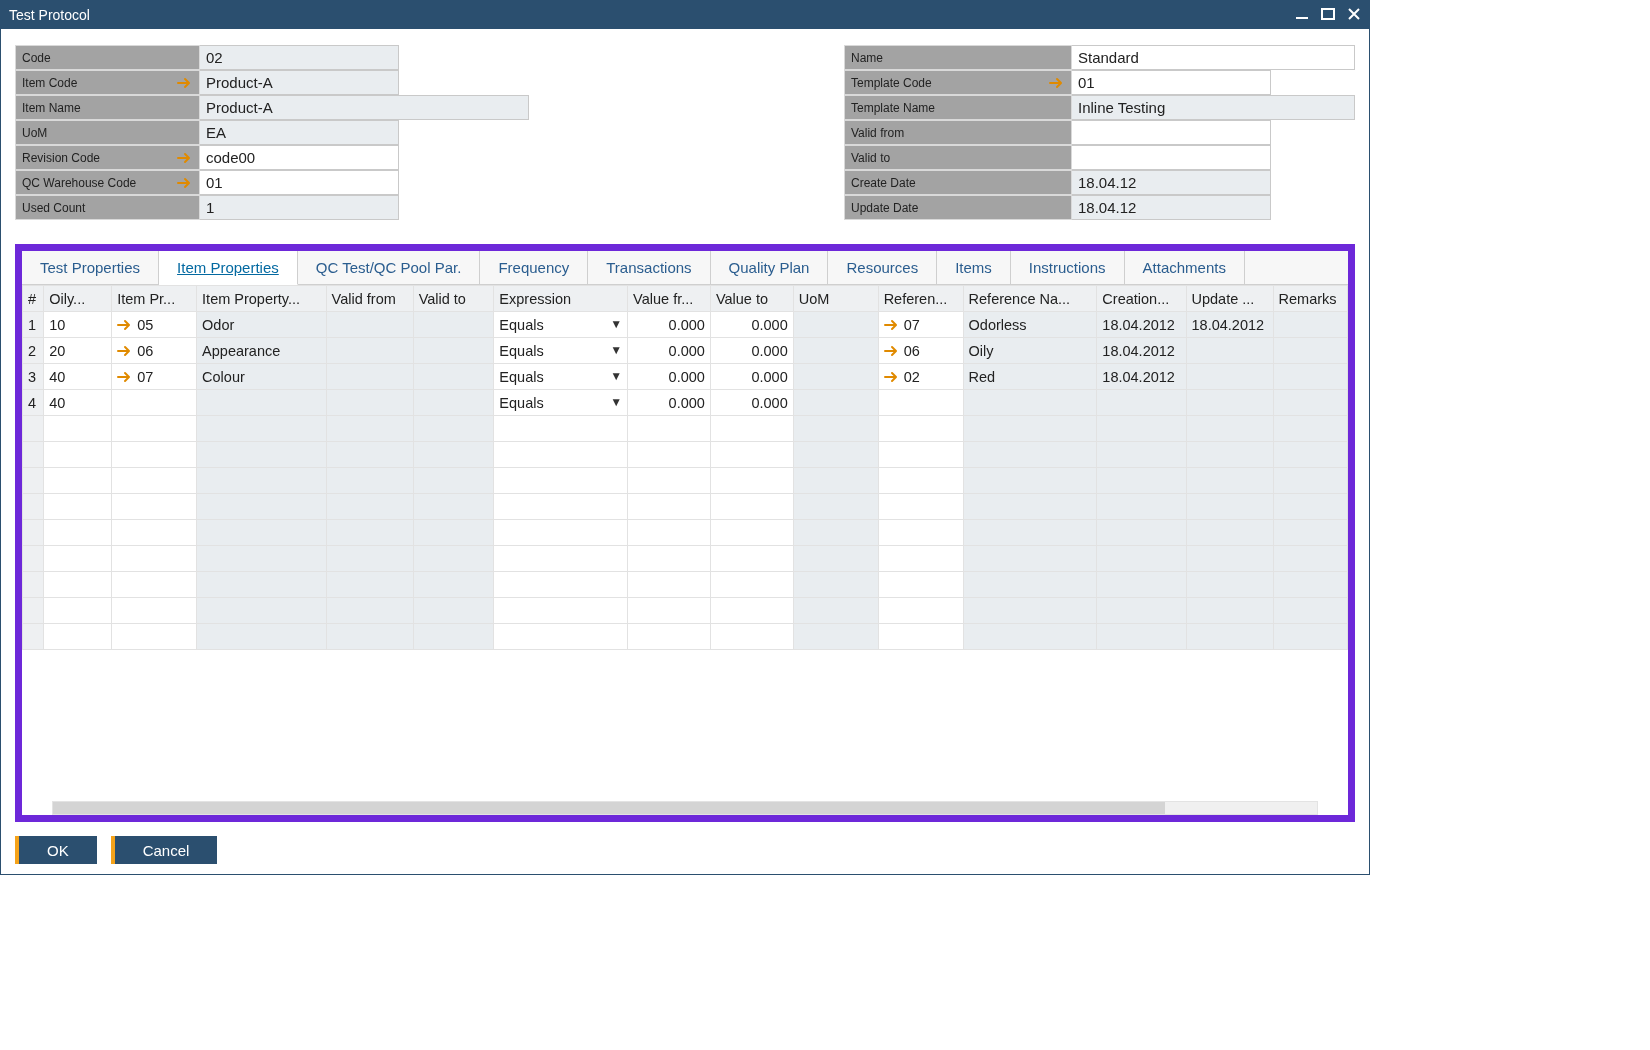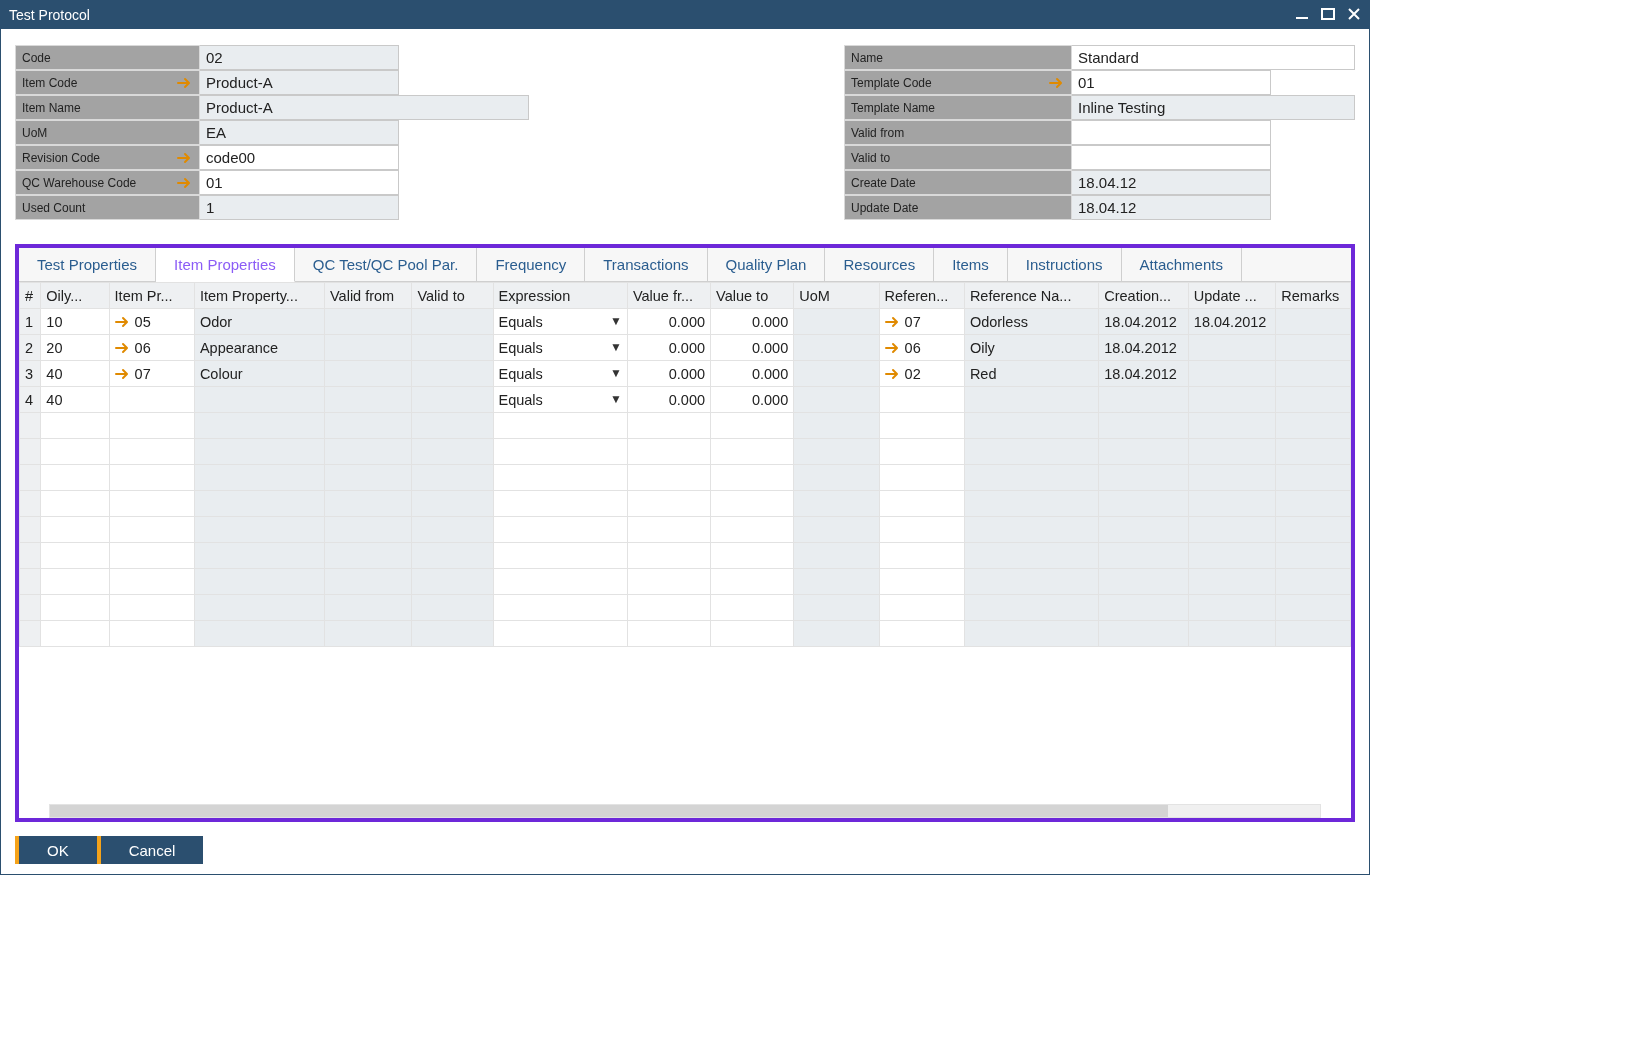"Test Properties" .tab-section { border: 4px solid #6d28d9 -> 7px solid #6d28d9 }
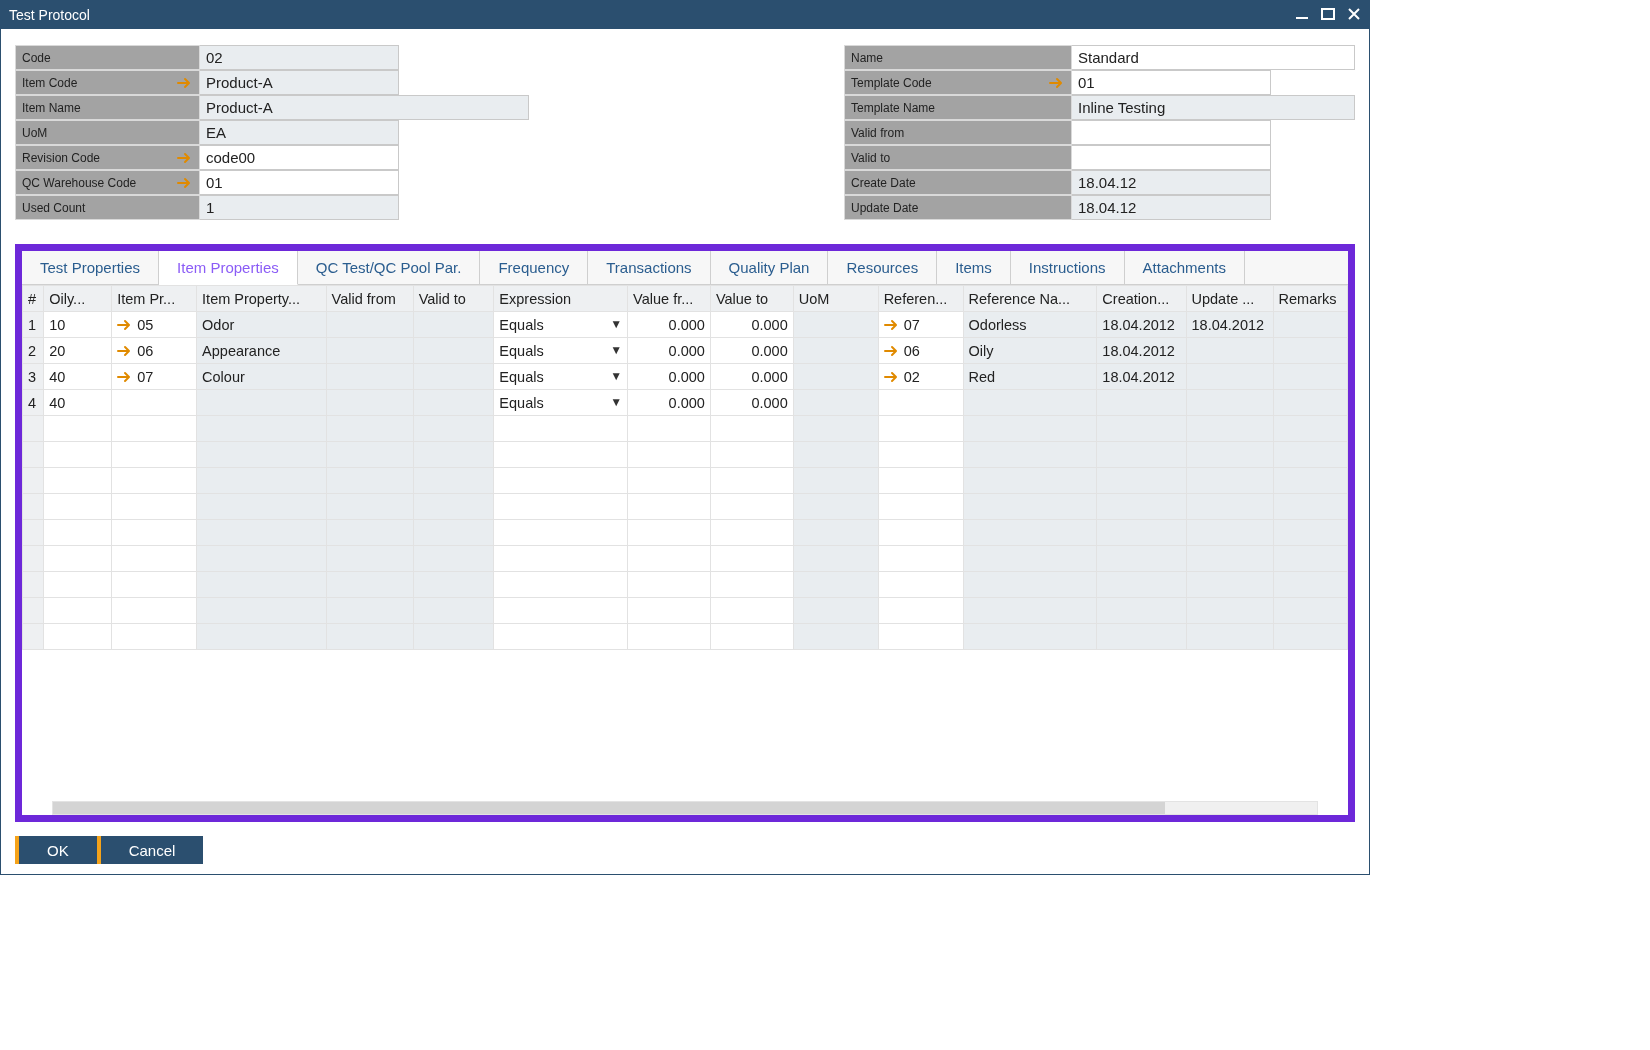"Item Properties" .tab.active { color: #8b5cf6 -> #0369a1; text-decoration: none -> underline }
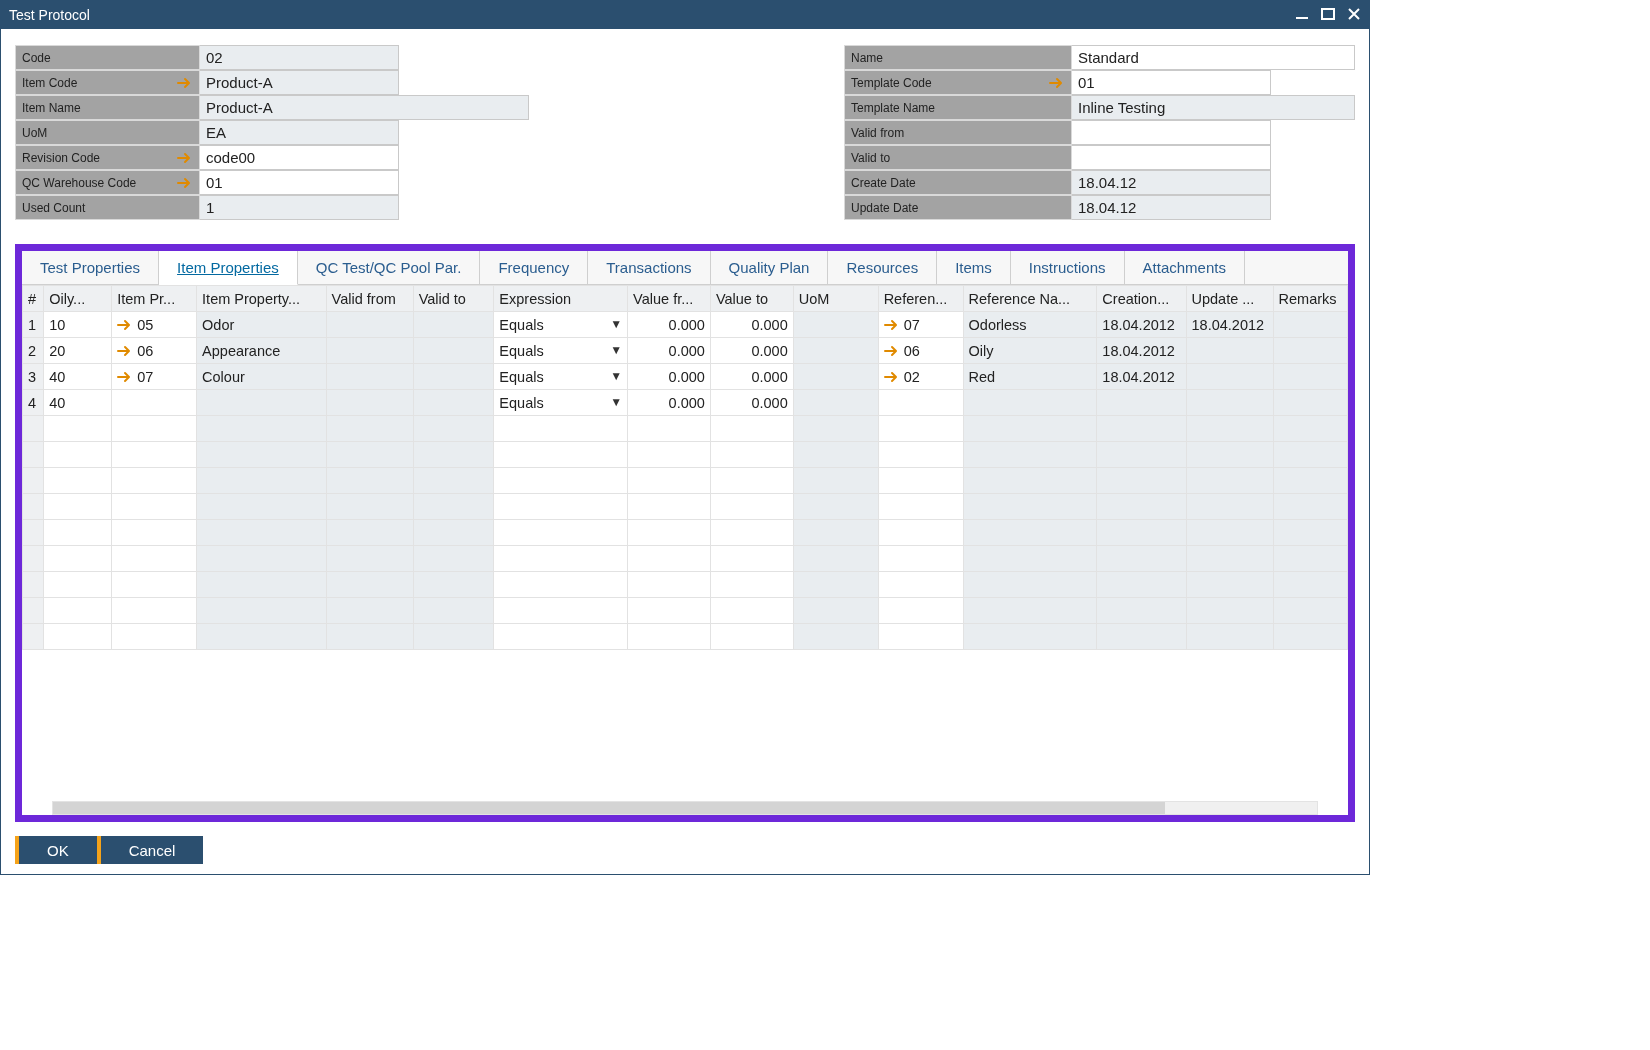"OK" .footer-buttons { gap: none -> 14px }
